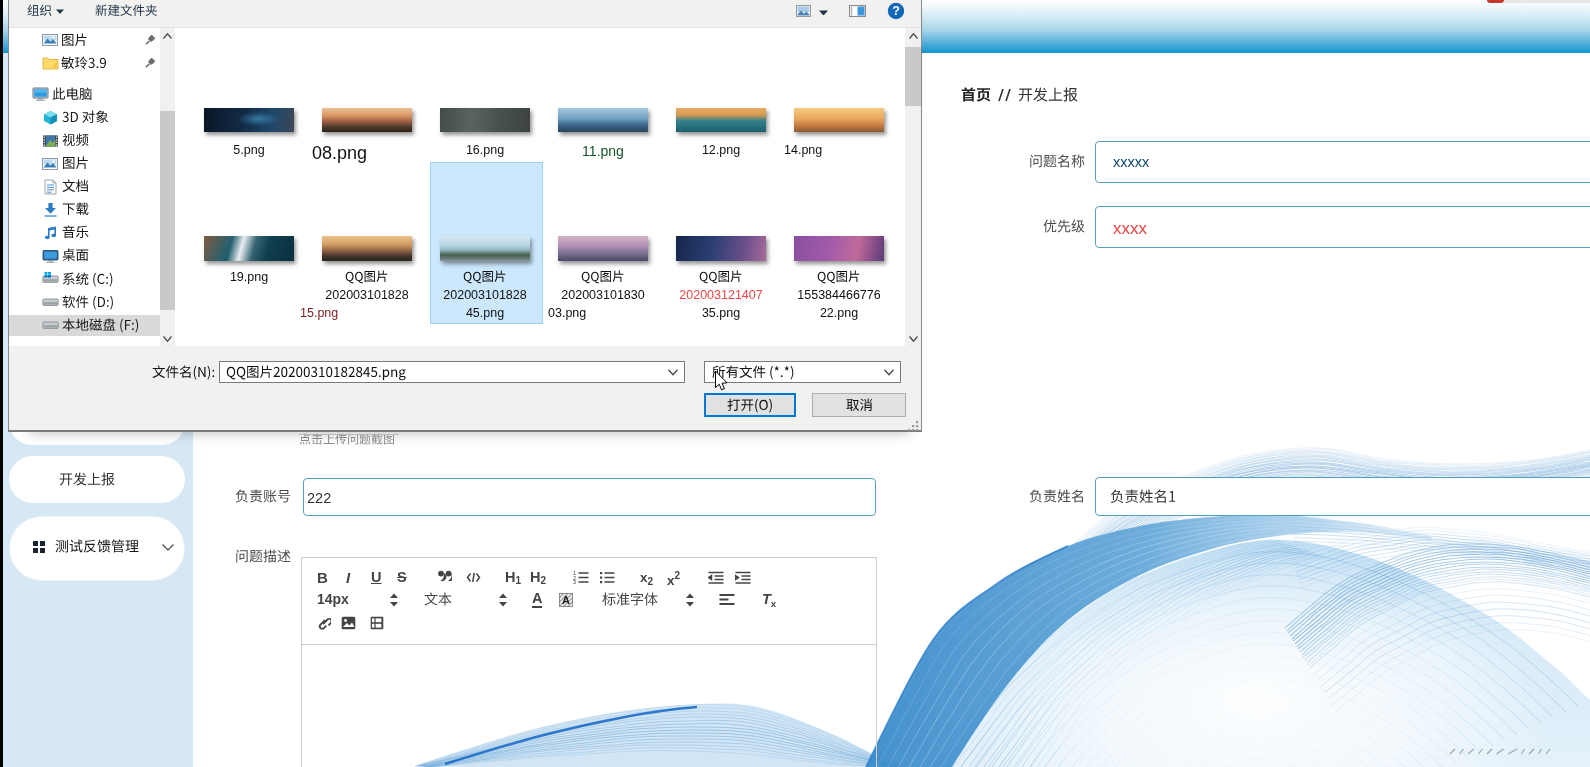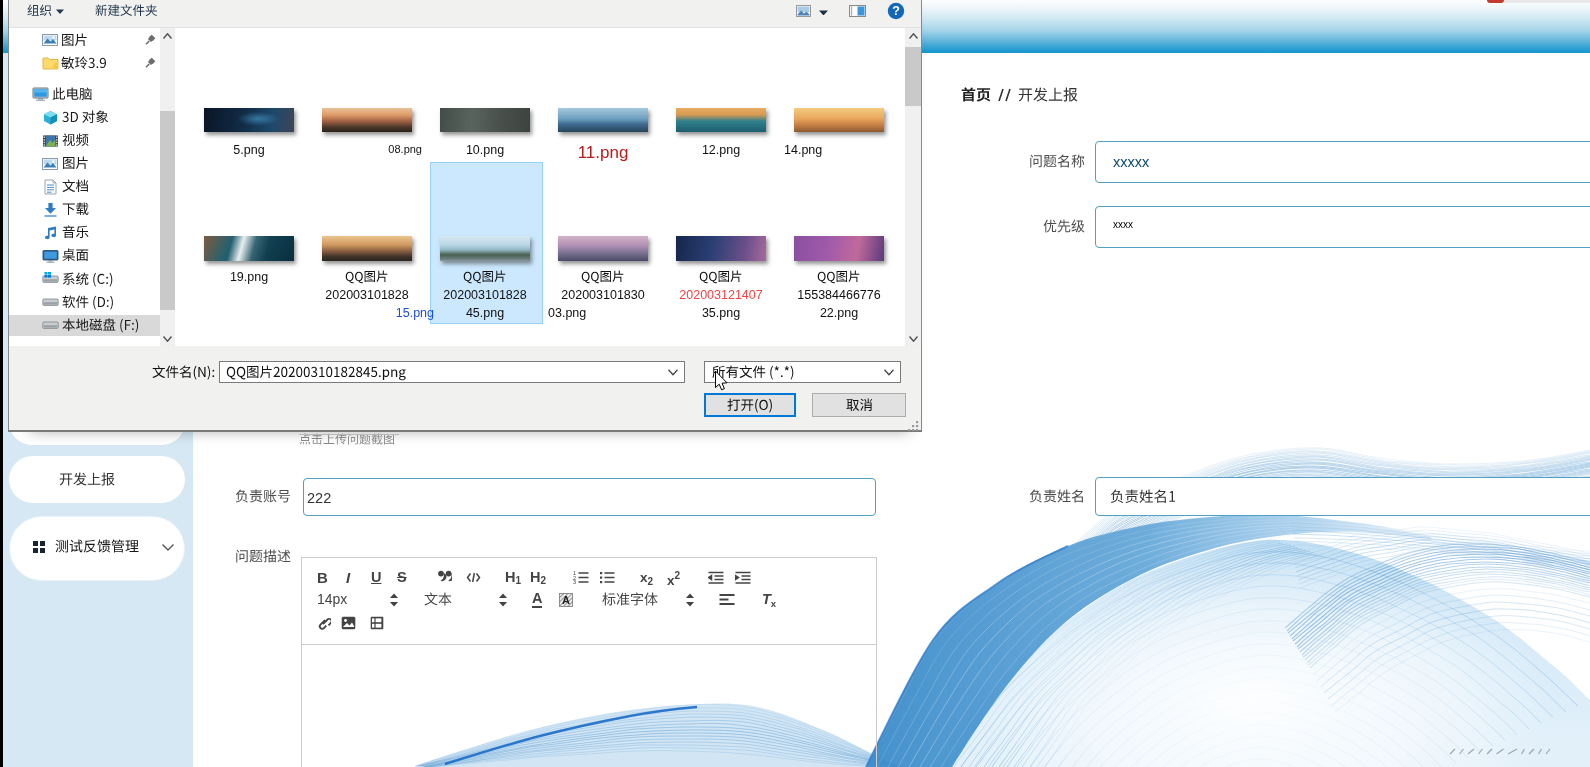"08.png" div.a { font-size: 11px -> 18px; text-align: right -> left }
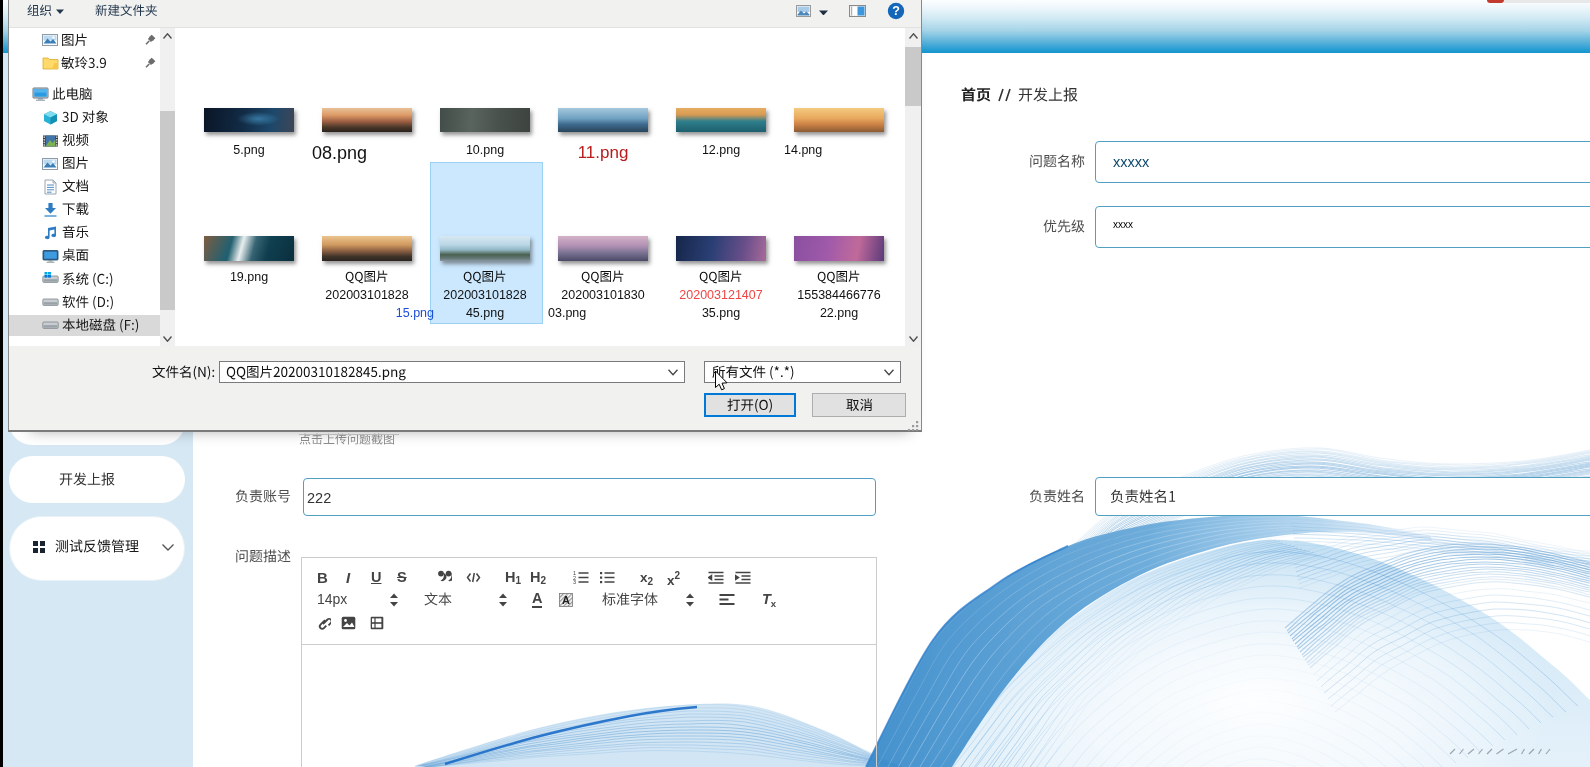"10.png" div.a { text: 10.png -> 16.png }
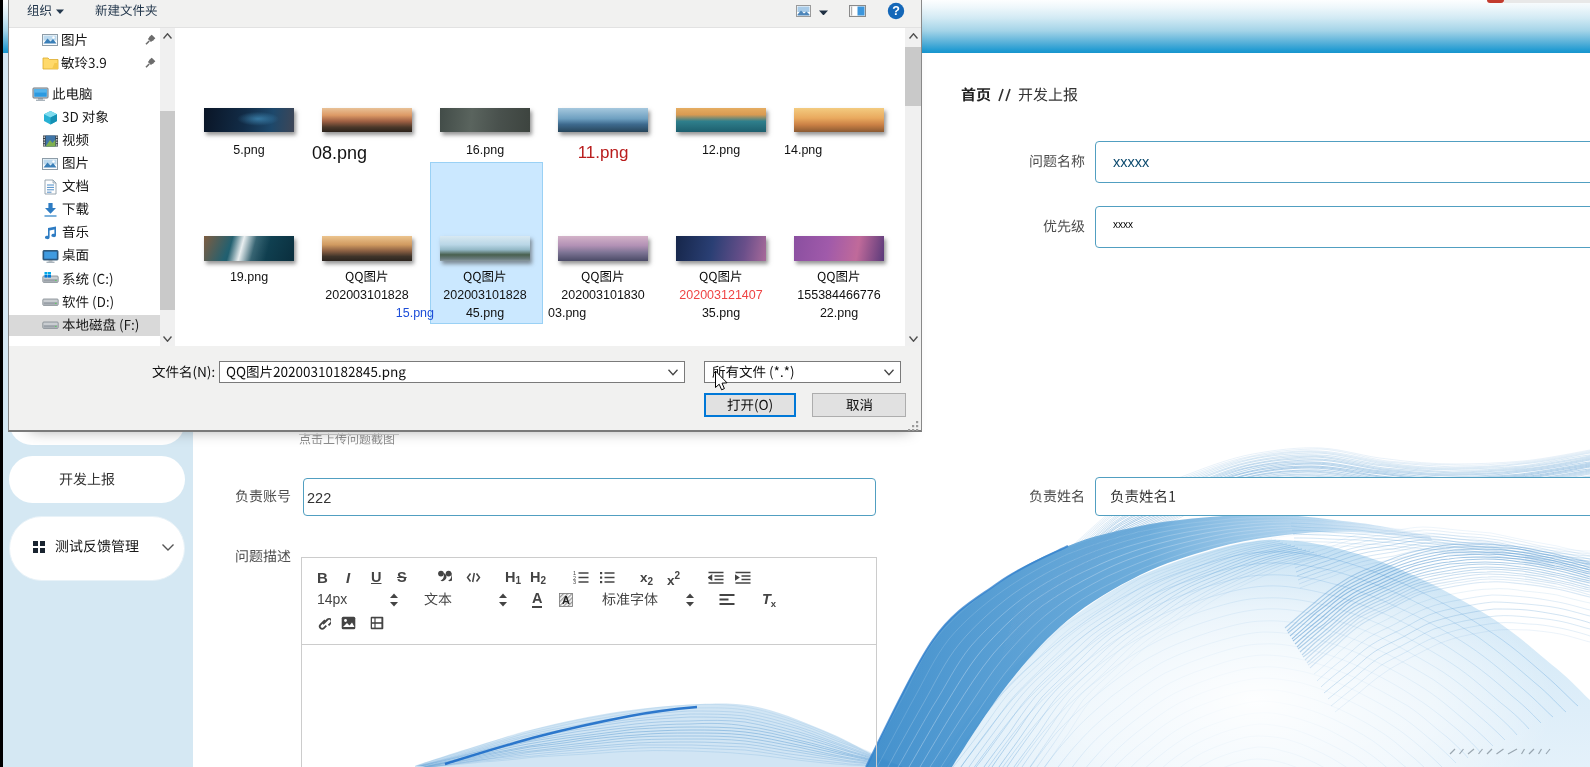"11.png" div.a { color: #b91c1c -> #14532d; font-size: 17px -> 14px }
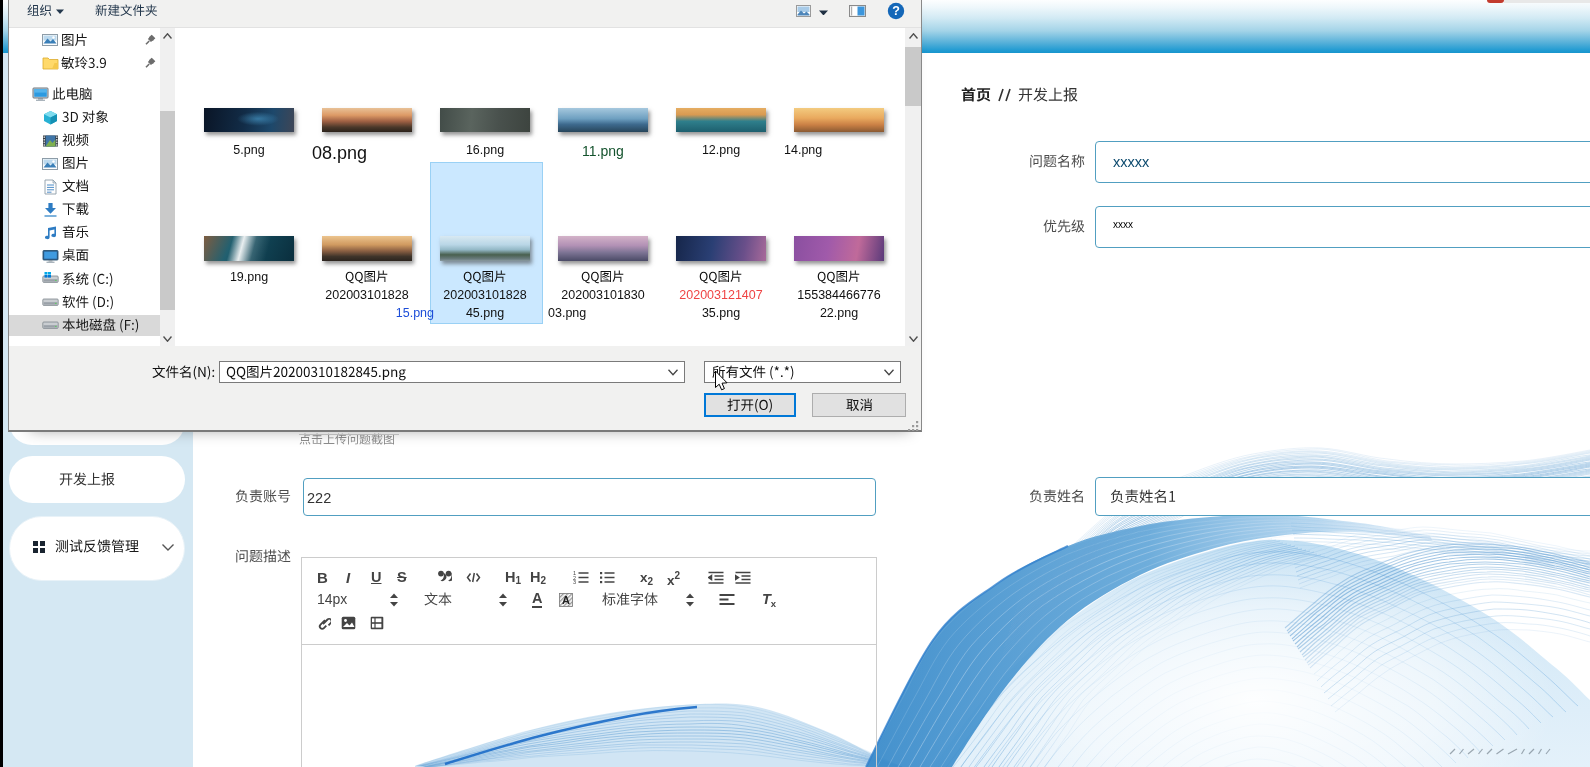"xxxx" div.a { color: #000000 -> #ef4444; font-size: 10px -> 17px }
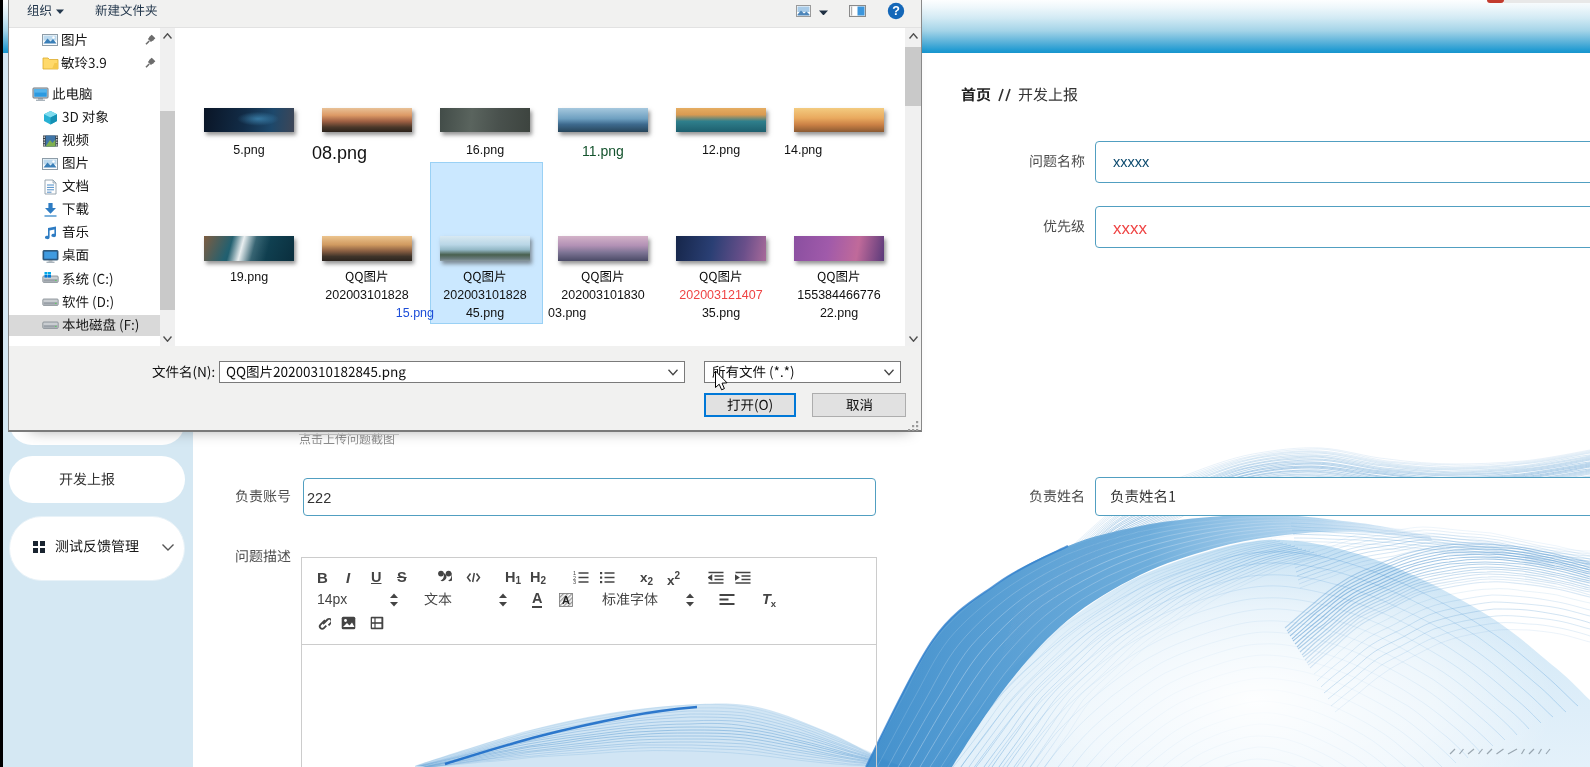"15.png" div.a { color: #1d4ed8 -> #7f1d1d; left: 324px -> 300px; text-align: right -> left }
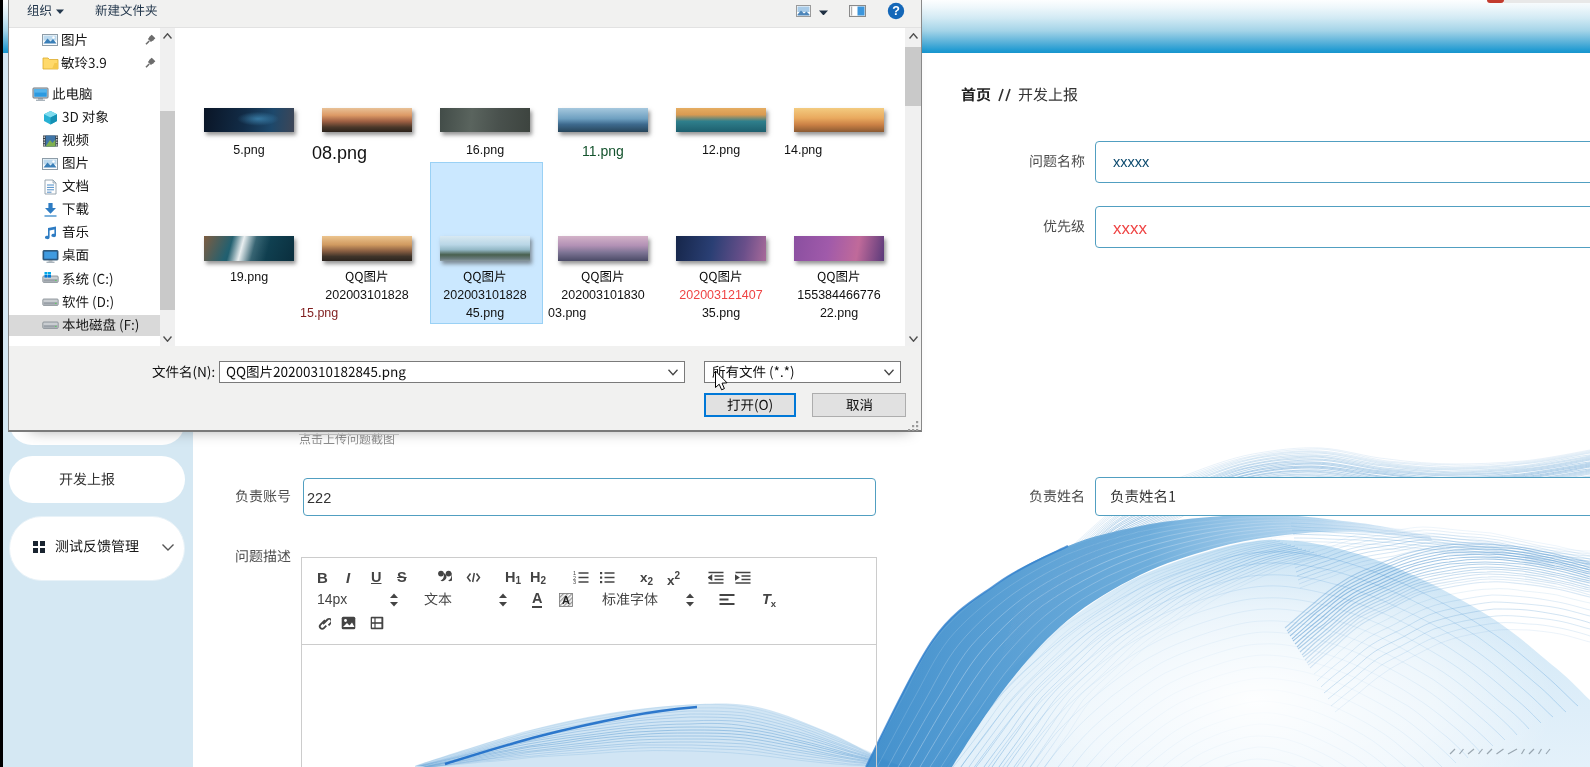"14px" div.a { font-weight: normal -> bold }
